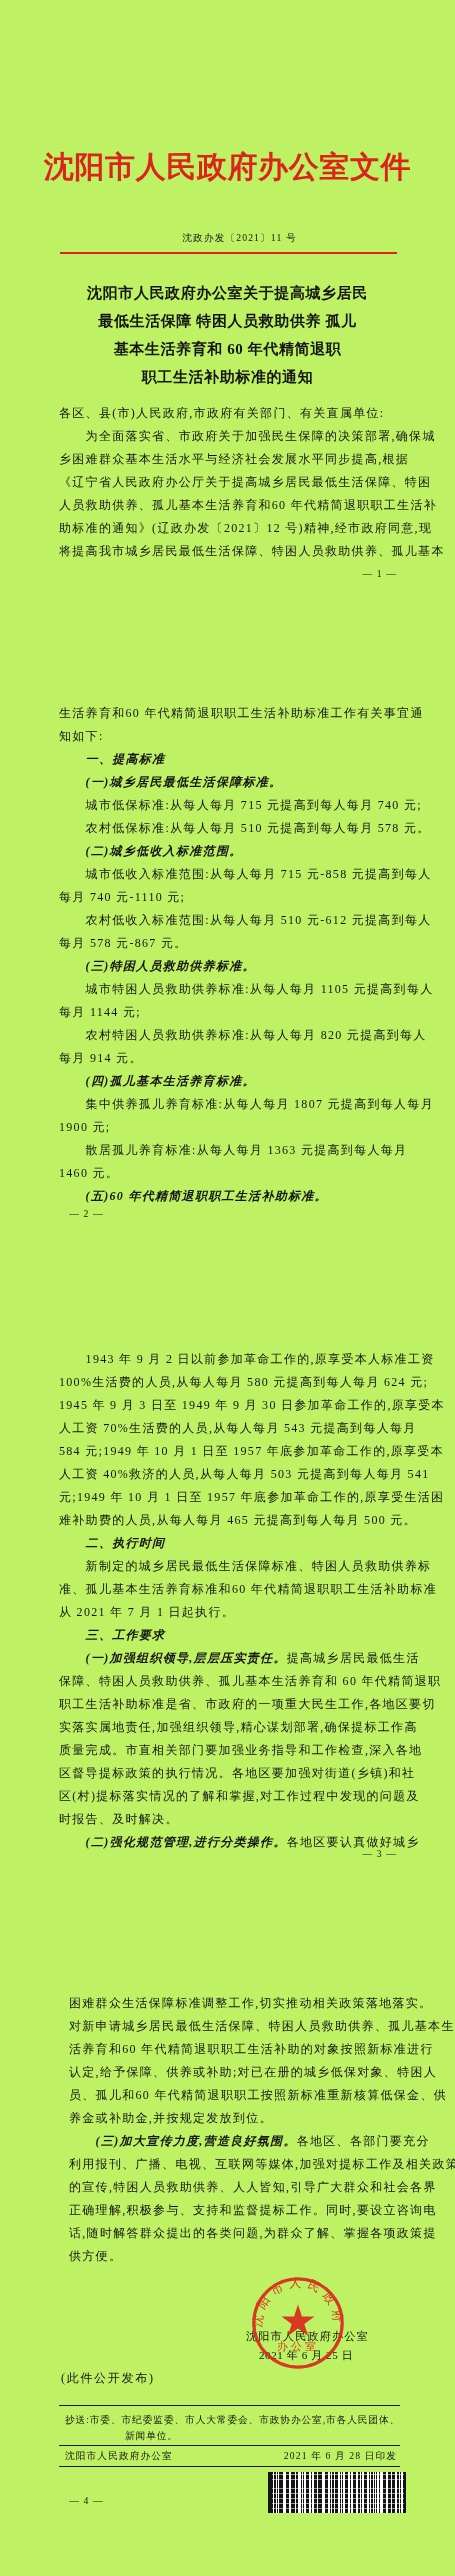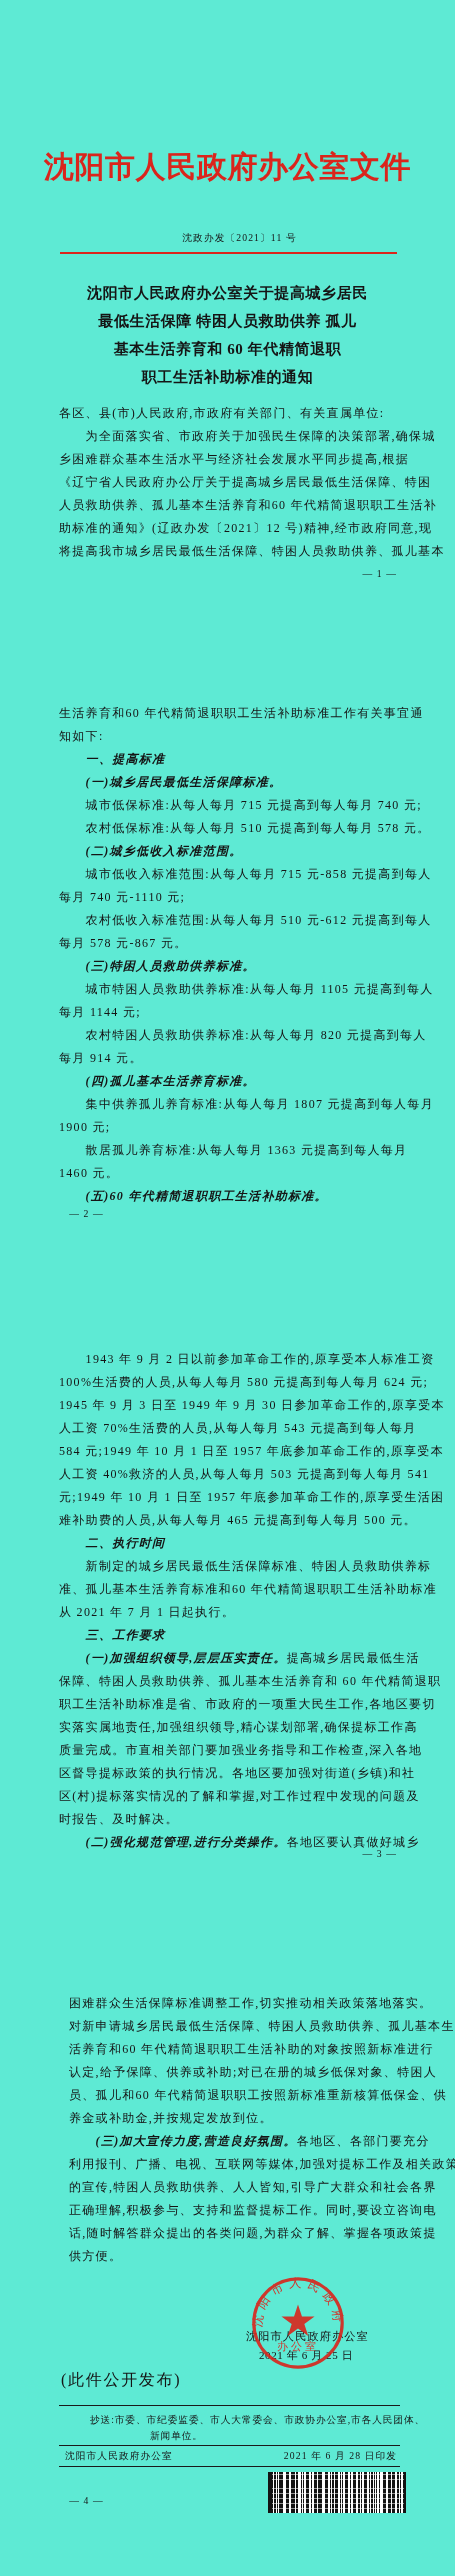"沈阳市人民政府办公室文件" .canvas { background: #5eead4 -> #bef264 }
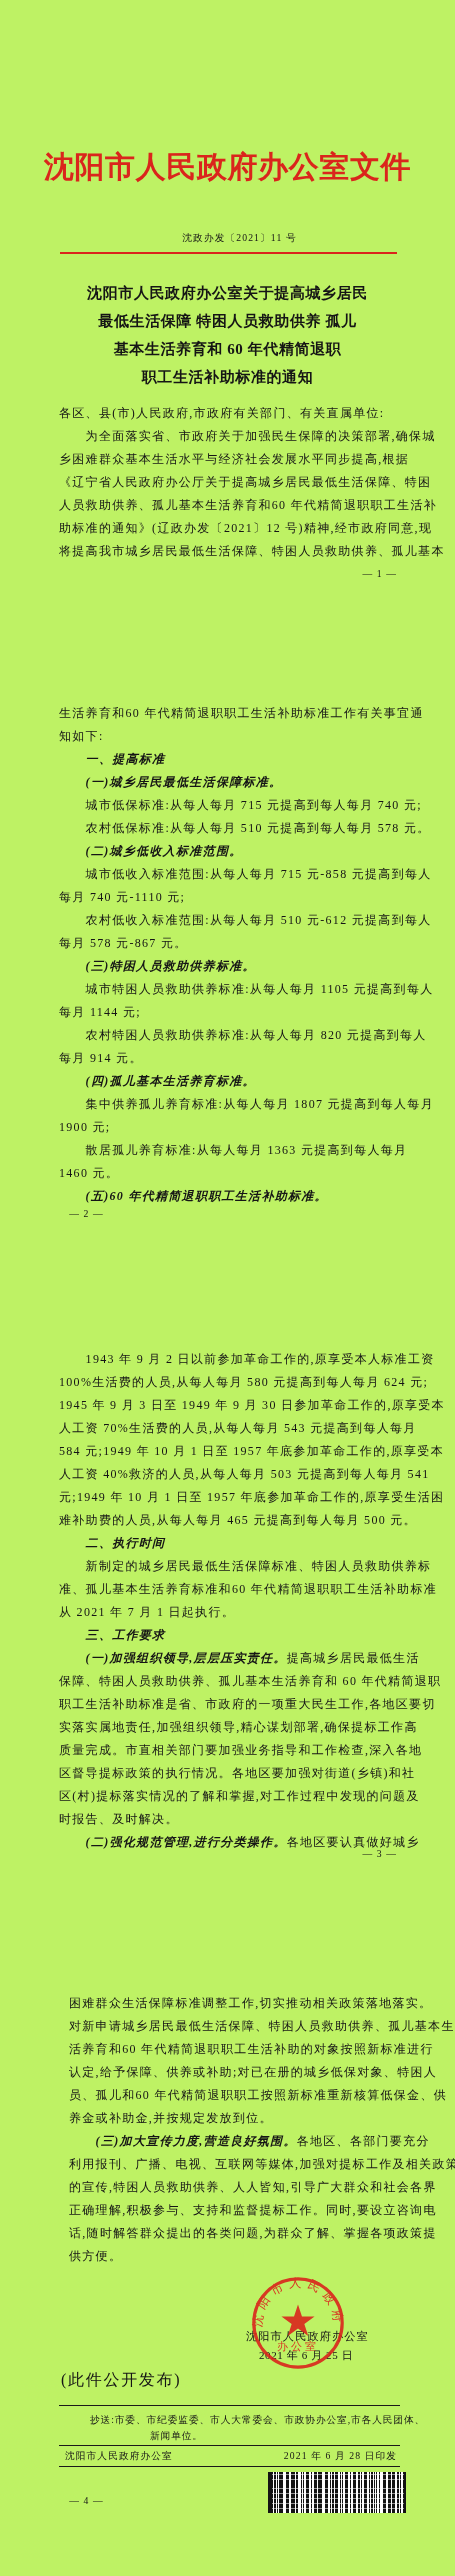"(此件公开发布)" .pubnote { font-size: 16px -> 12px }
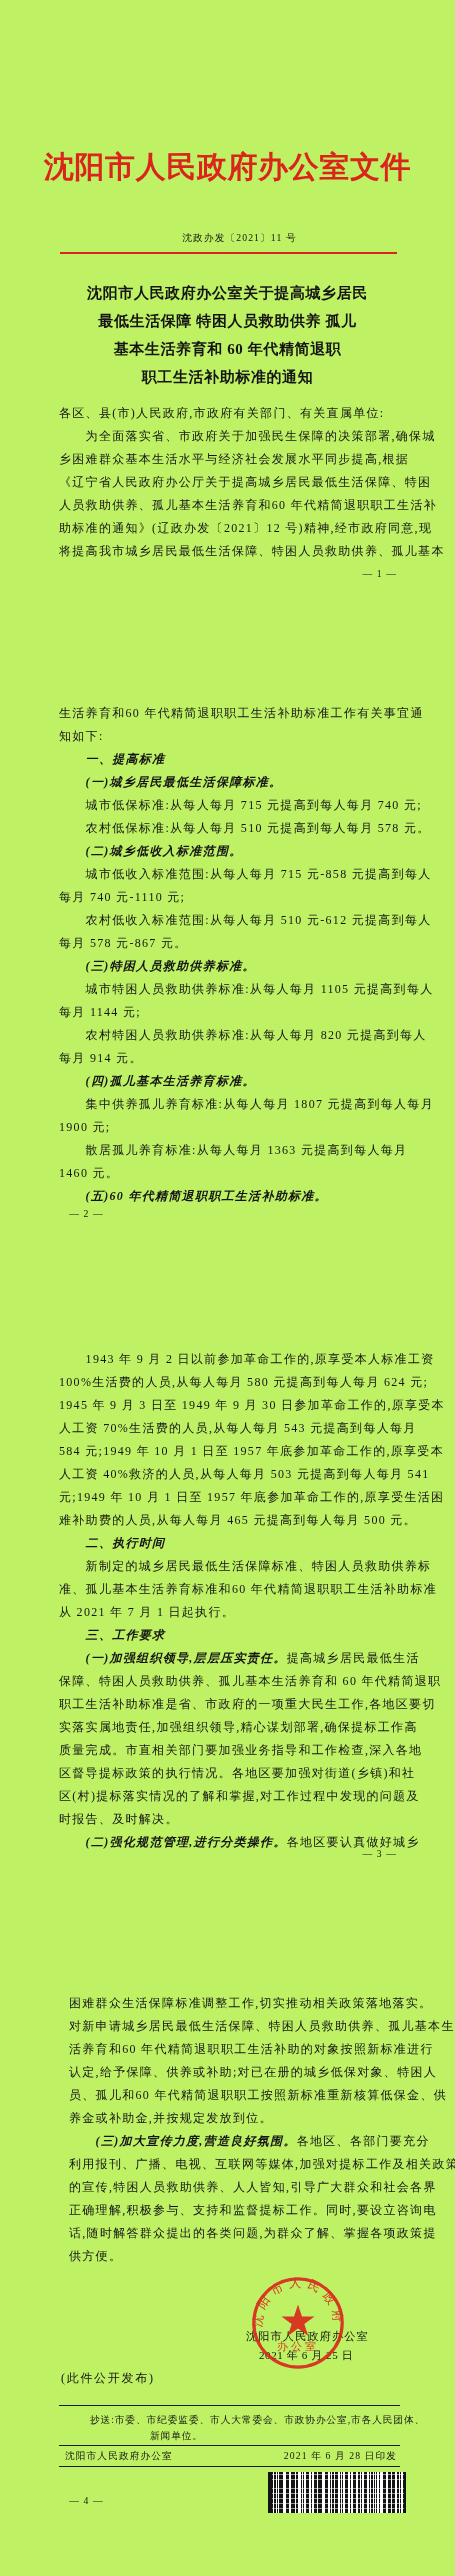"抄送:市委、市纪委监委、市人大常委会、市政协办公室,市各人民团体、" .ccline { margin-left: 25px -> none }
